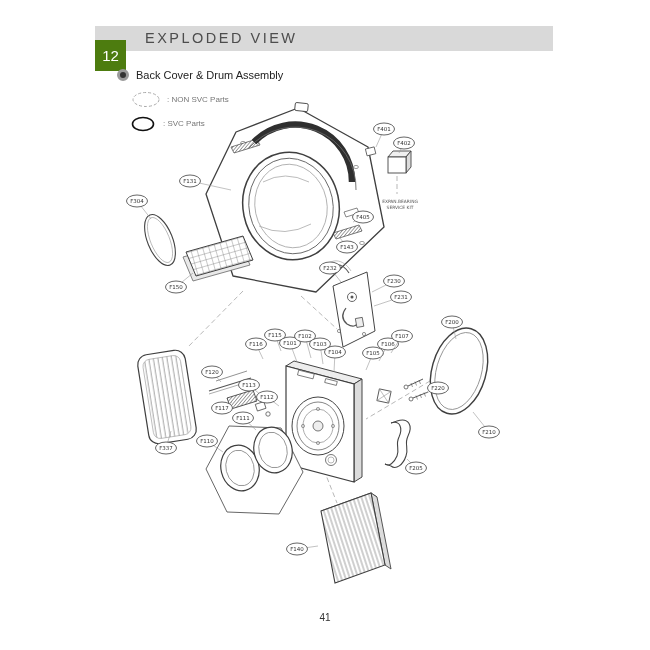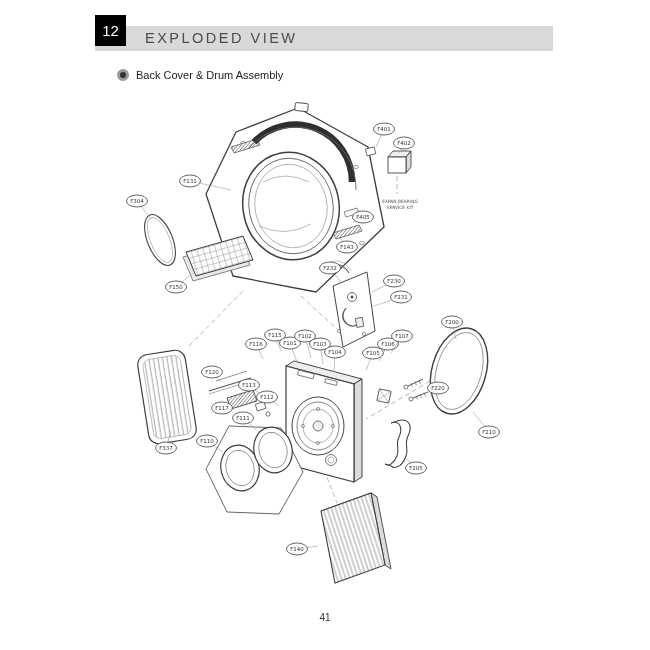"12" .header-num { background: #000000 -> #4d7c0f; top: 15px -> 40px }
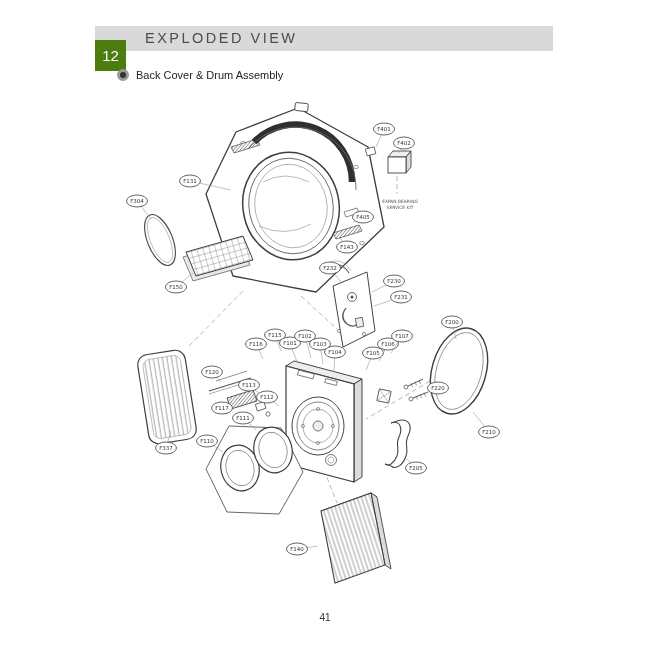": NON SVC Parts" div.legend { html: none -> <div> <div> <svg> <ellipse></ellipse> </svg> <span>: NON SVC Parts</span> </div> <div> <svg> <ellipse></ellipse> </svg> <span>: SVC Parts</span> </div> </div> }
